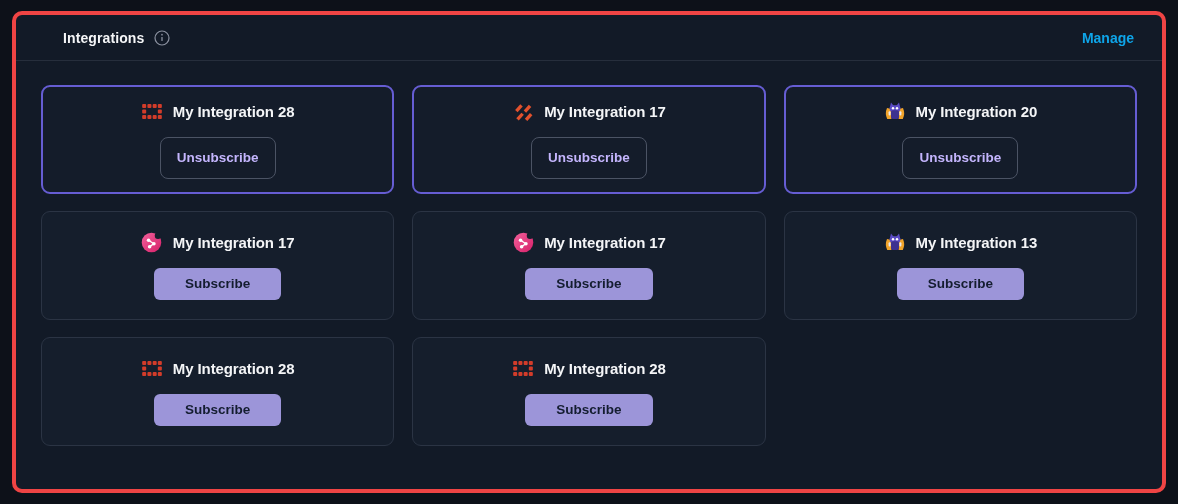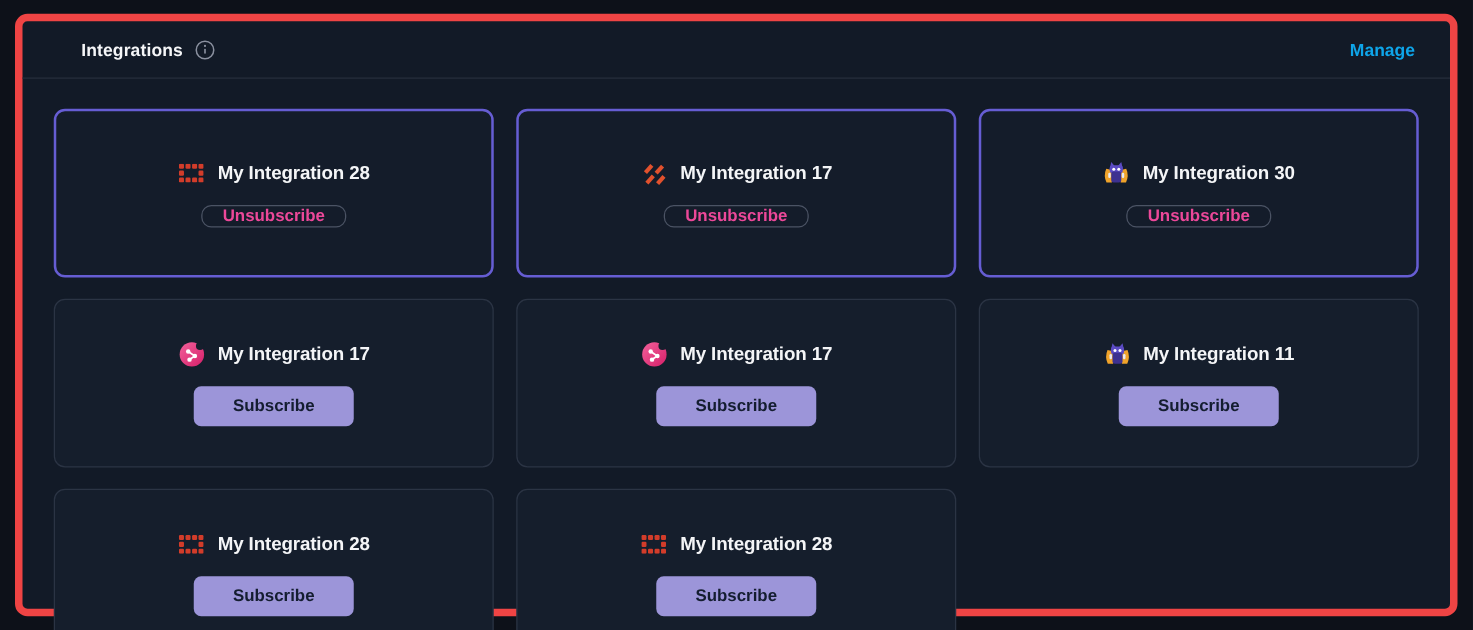"Integrations" .panel { border: 6px solid #ef4444 -> 4px solid #ef4444 }
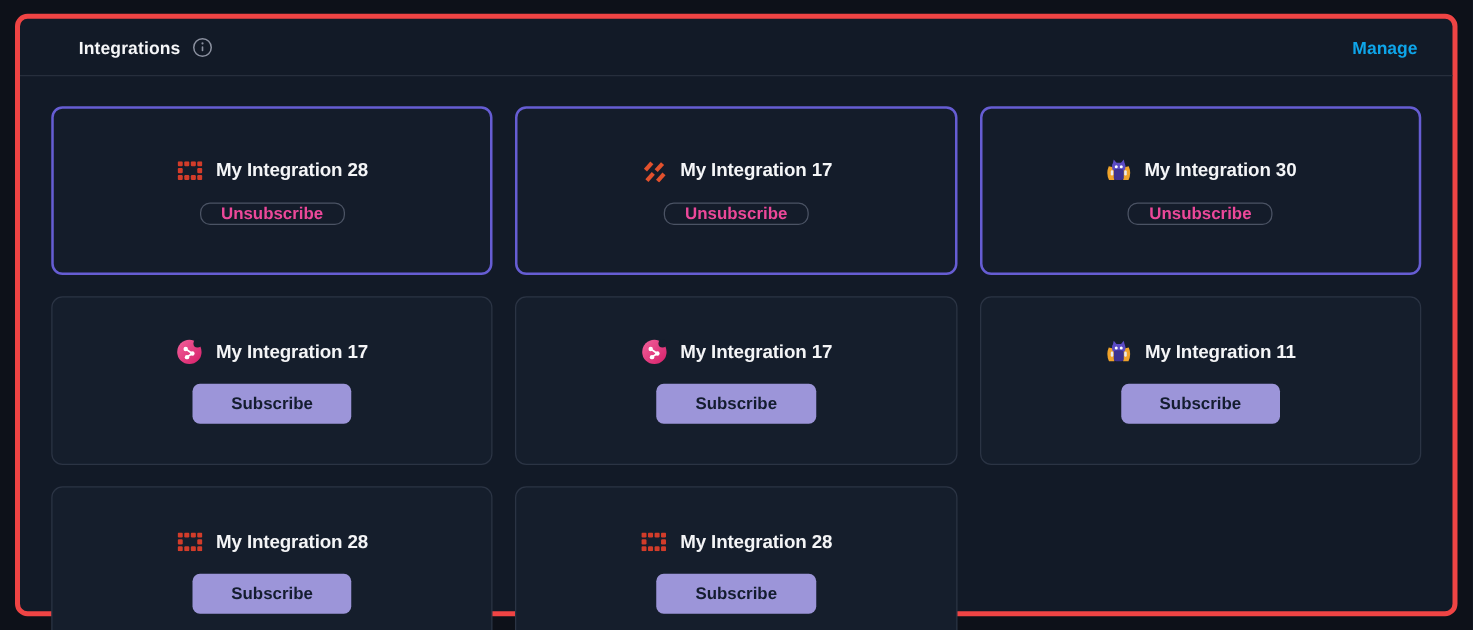"My Integration 28" .card { height: 135px -> 109px }
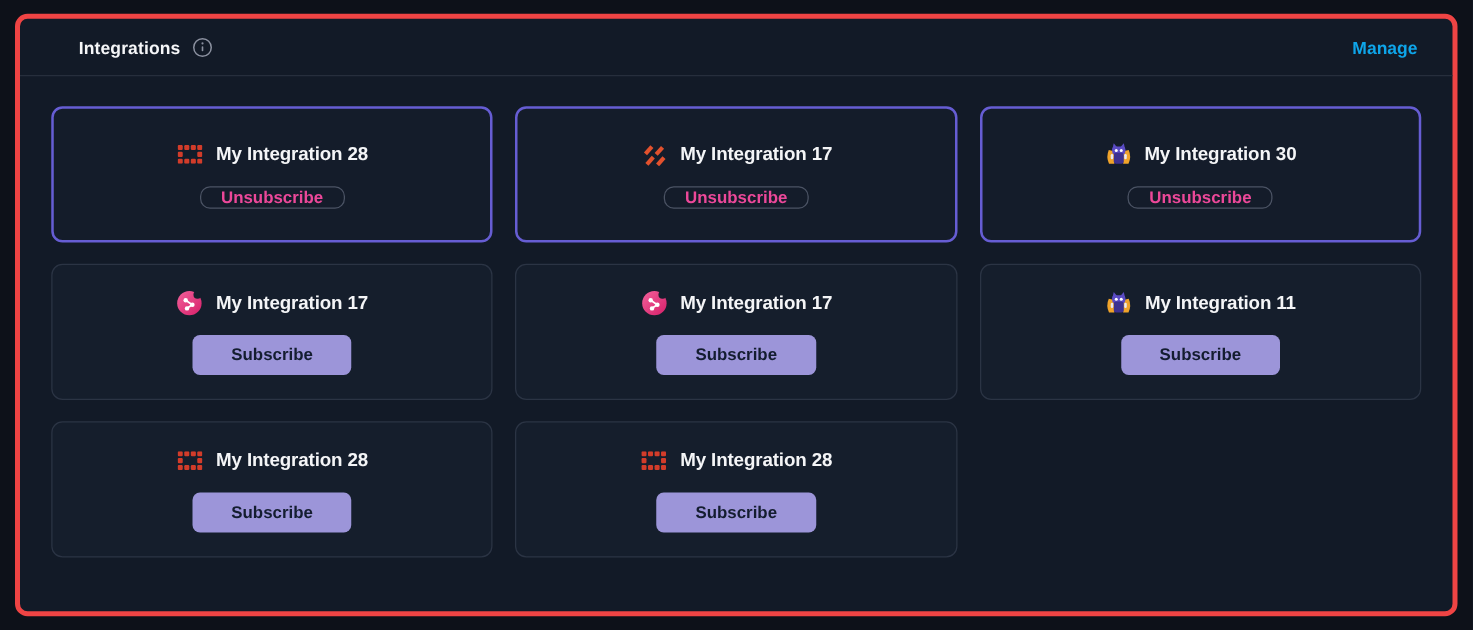"My Integration 30" span.card-title { text: 30 -> 20 }
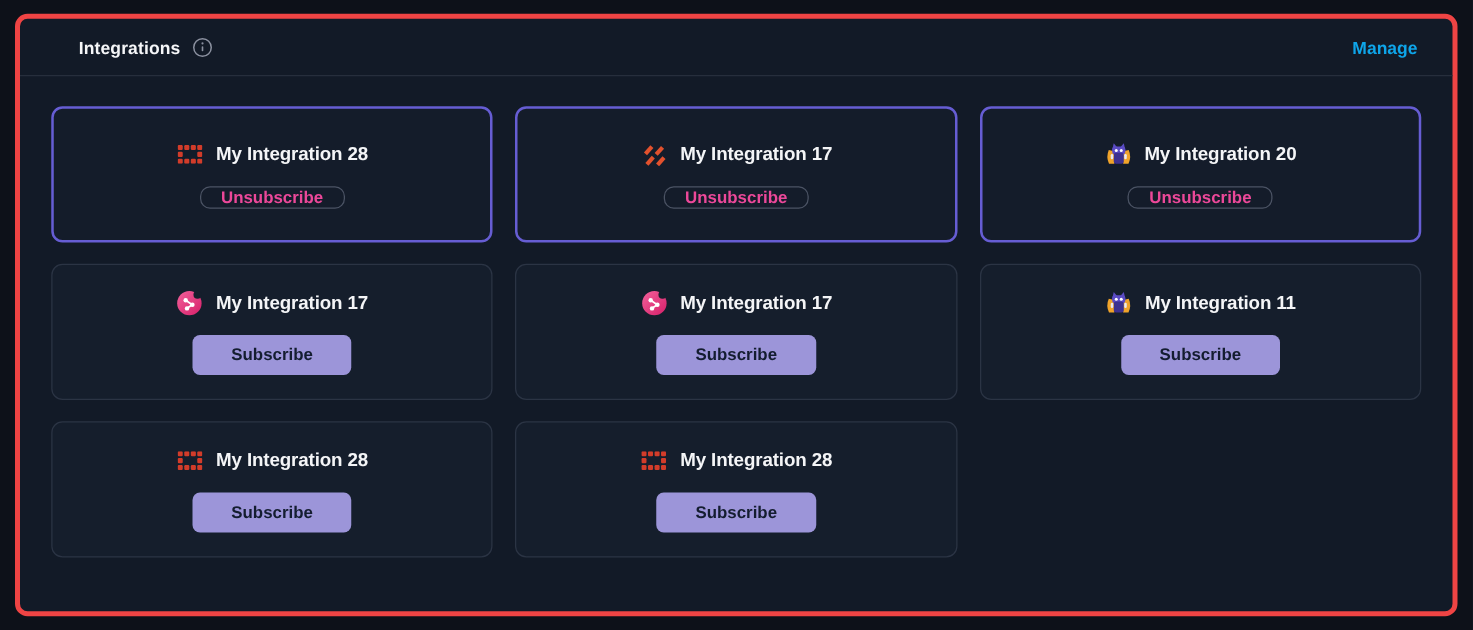"Unsubscribe" .btn-unsubscribe { color: #ec4899 -> #c4b5fd; padding: 1px 16px -> 13px 16px }
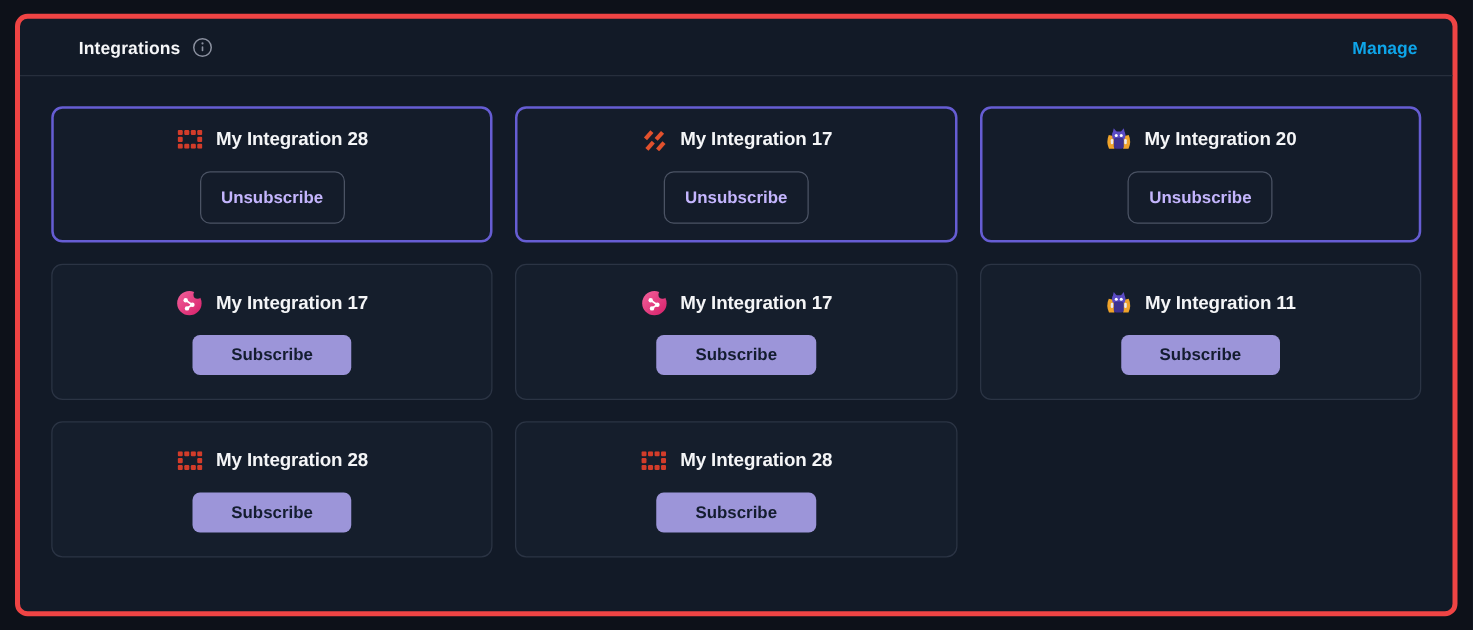"My Integration 11" span.card-title { text: 11 -> 13 }
